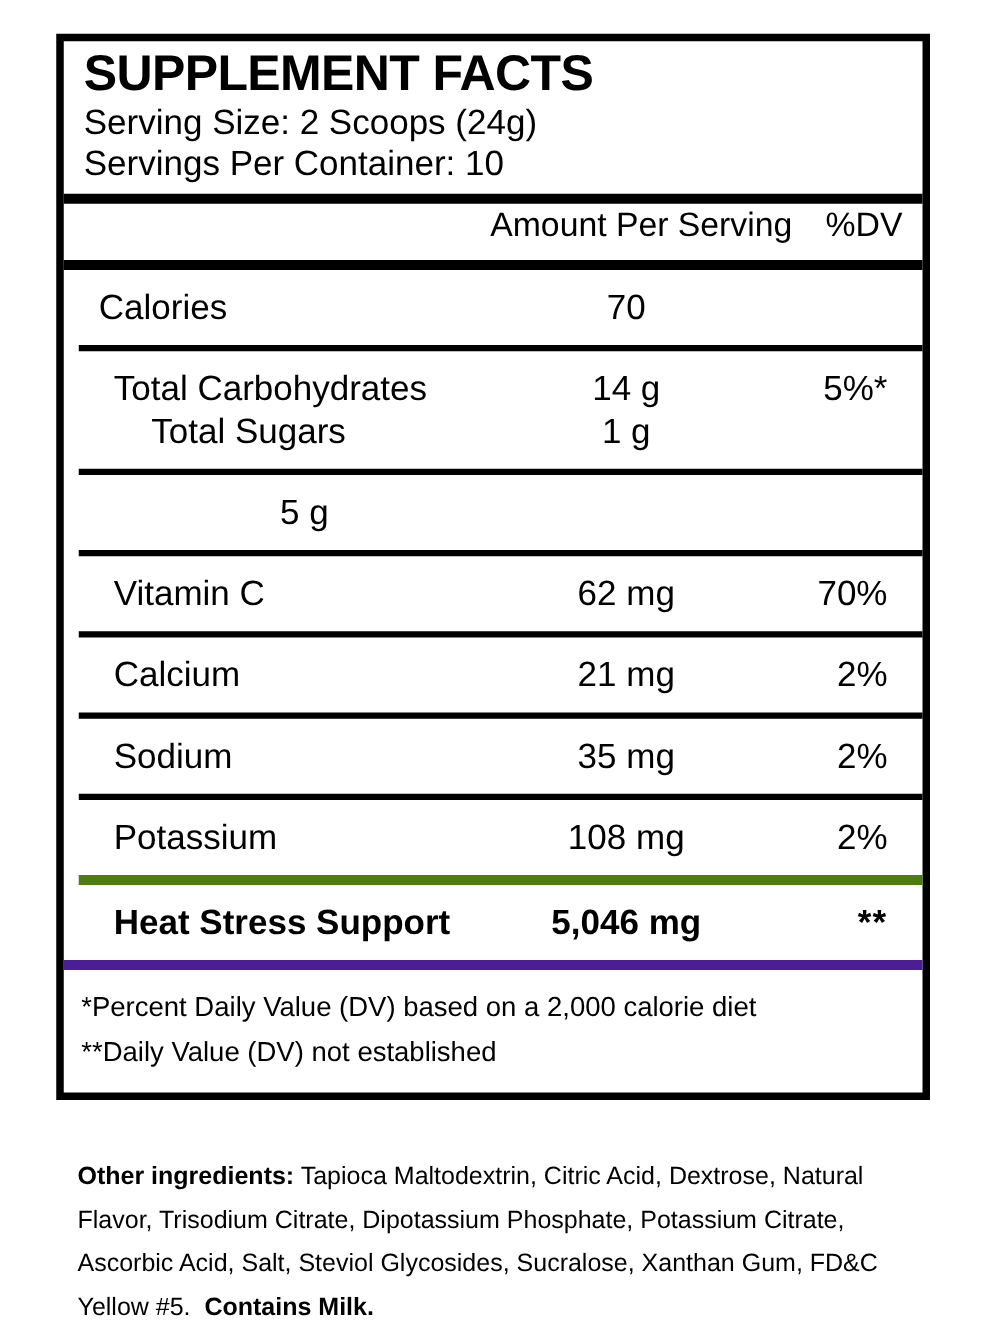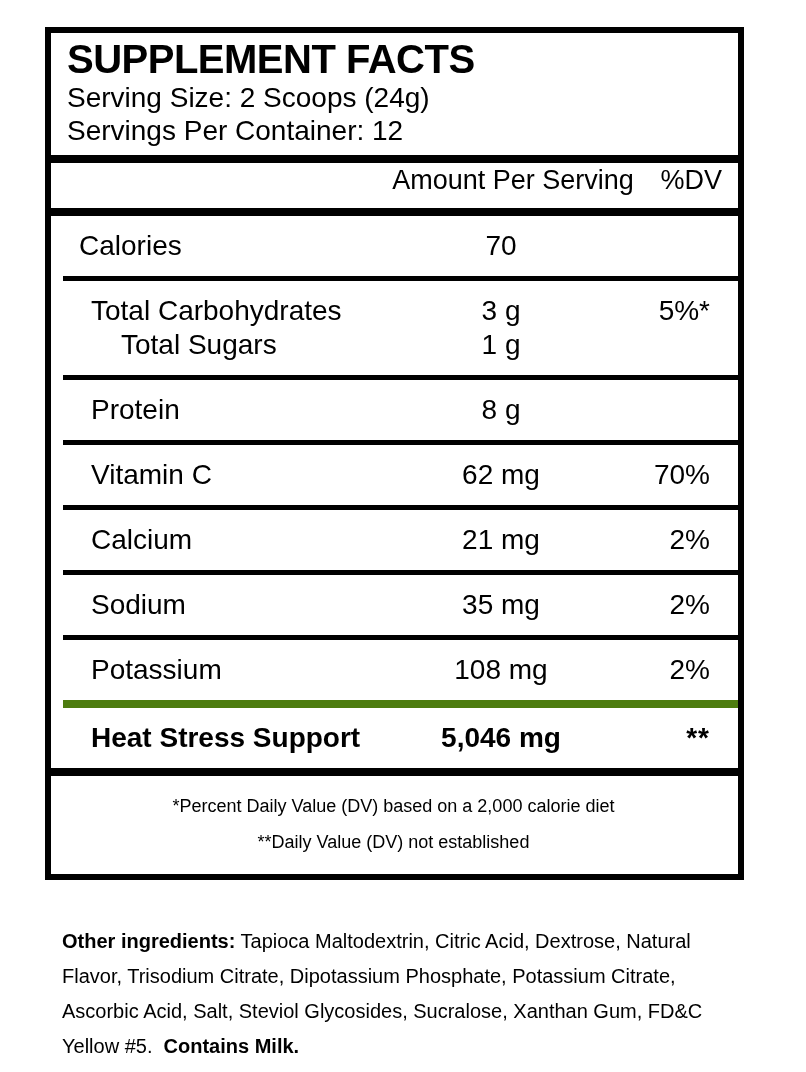"Servings Per Container: 12" div.serving-line { text: 12 -> 10 }
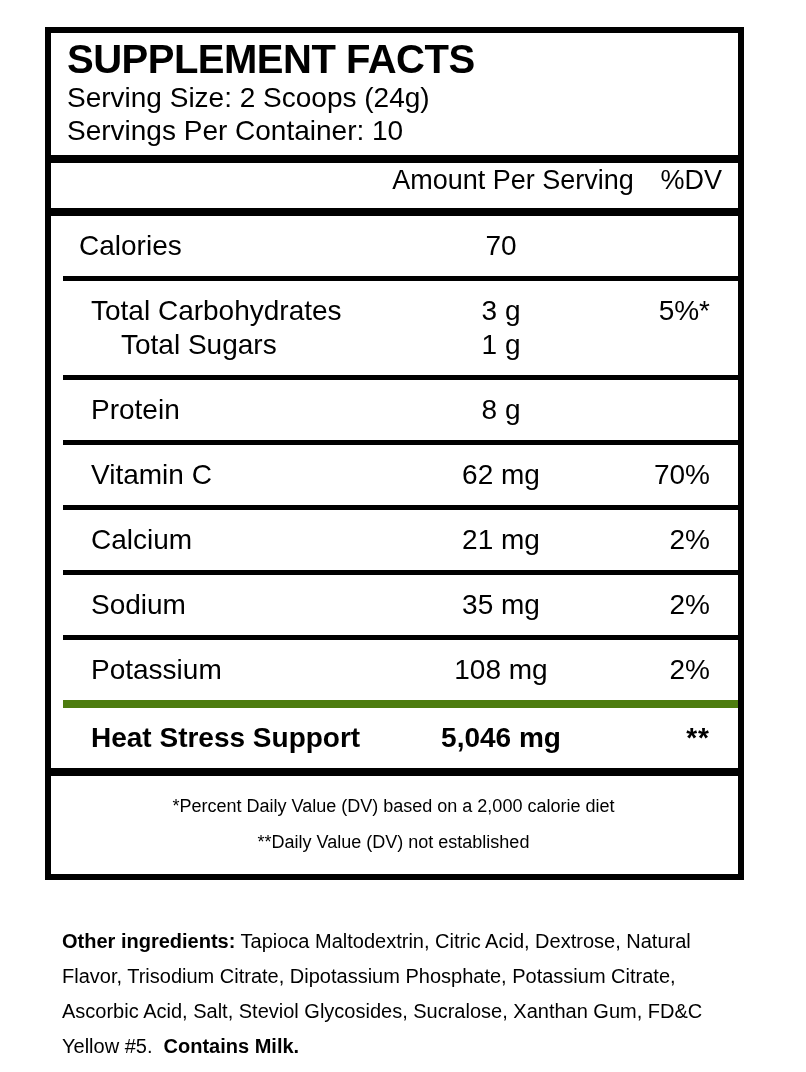"3 g" span.c-amount { text: 3 -> 14 }
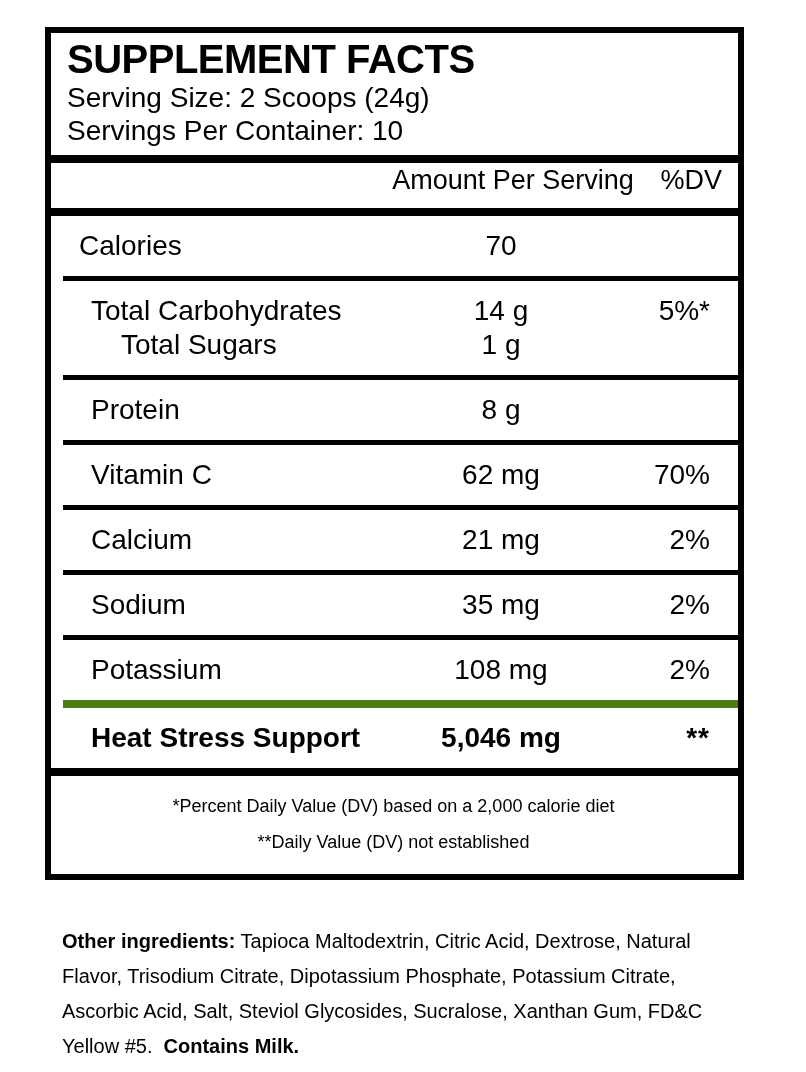"Protein" span.c-name { html: <span>Protein</span> -> none }
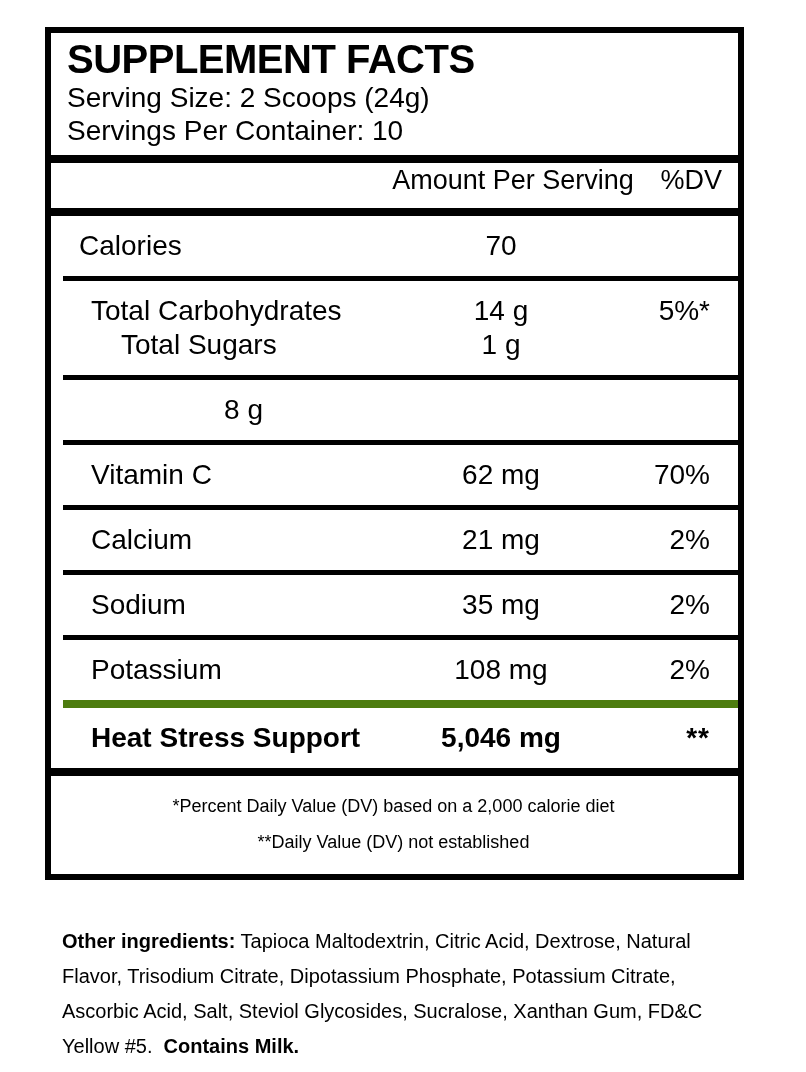"8 g" span.c-amount { text: 8 -> 5 }
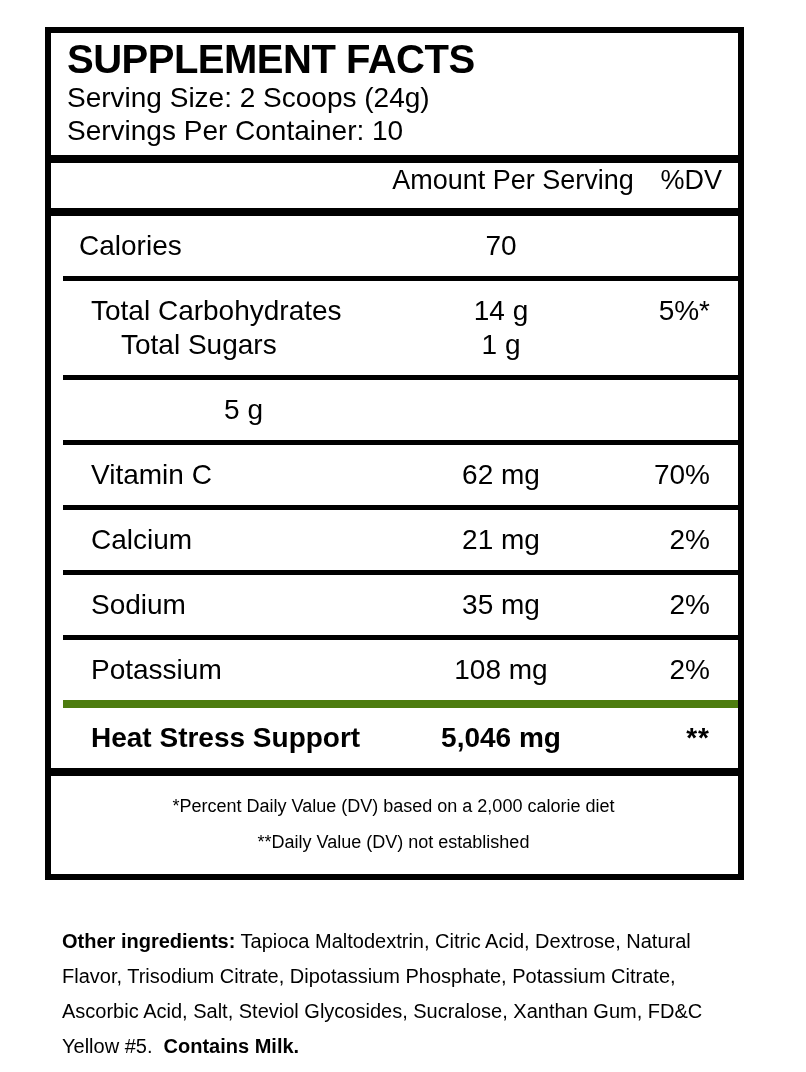"*Percent Daily Value (DV) based" .footnotes { border-top: 8px solid #000000 -> 8px solid #4c1d95; font-size: 18px -> 22px; text-align: center -> none }
